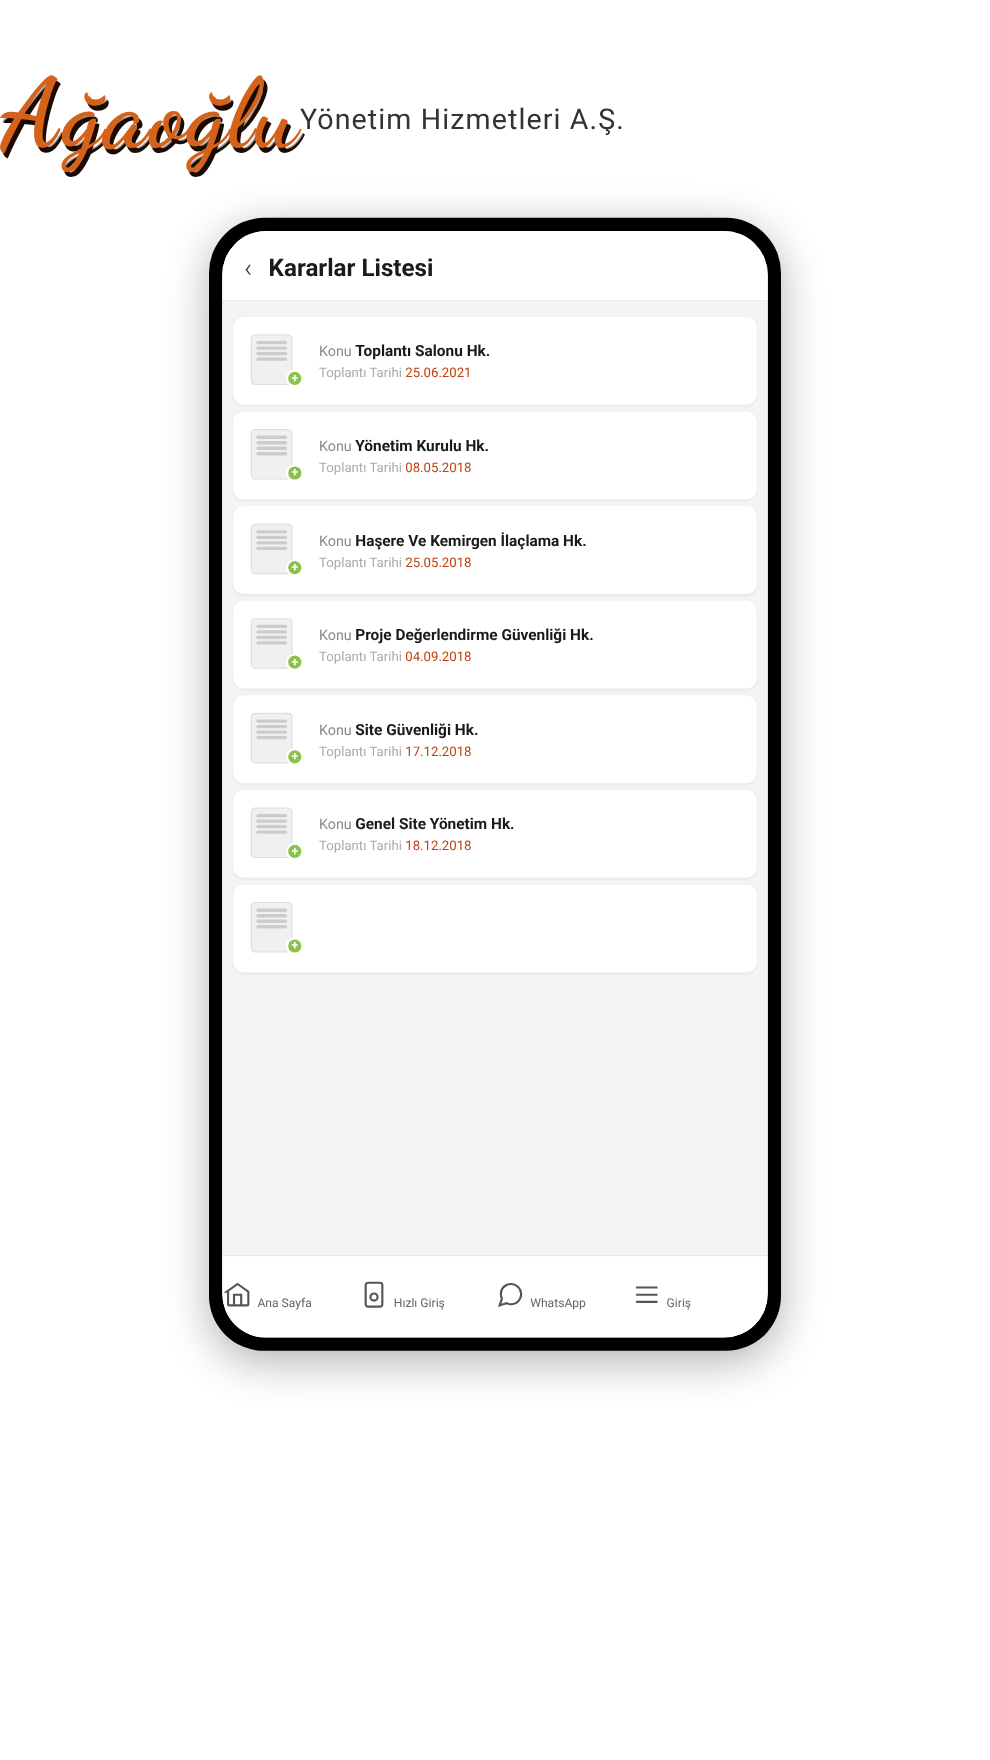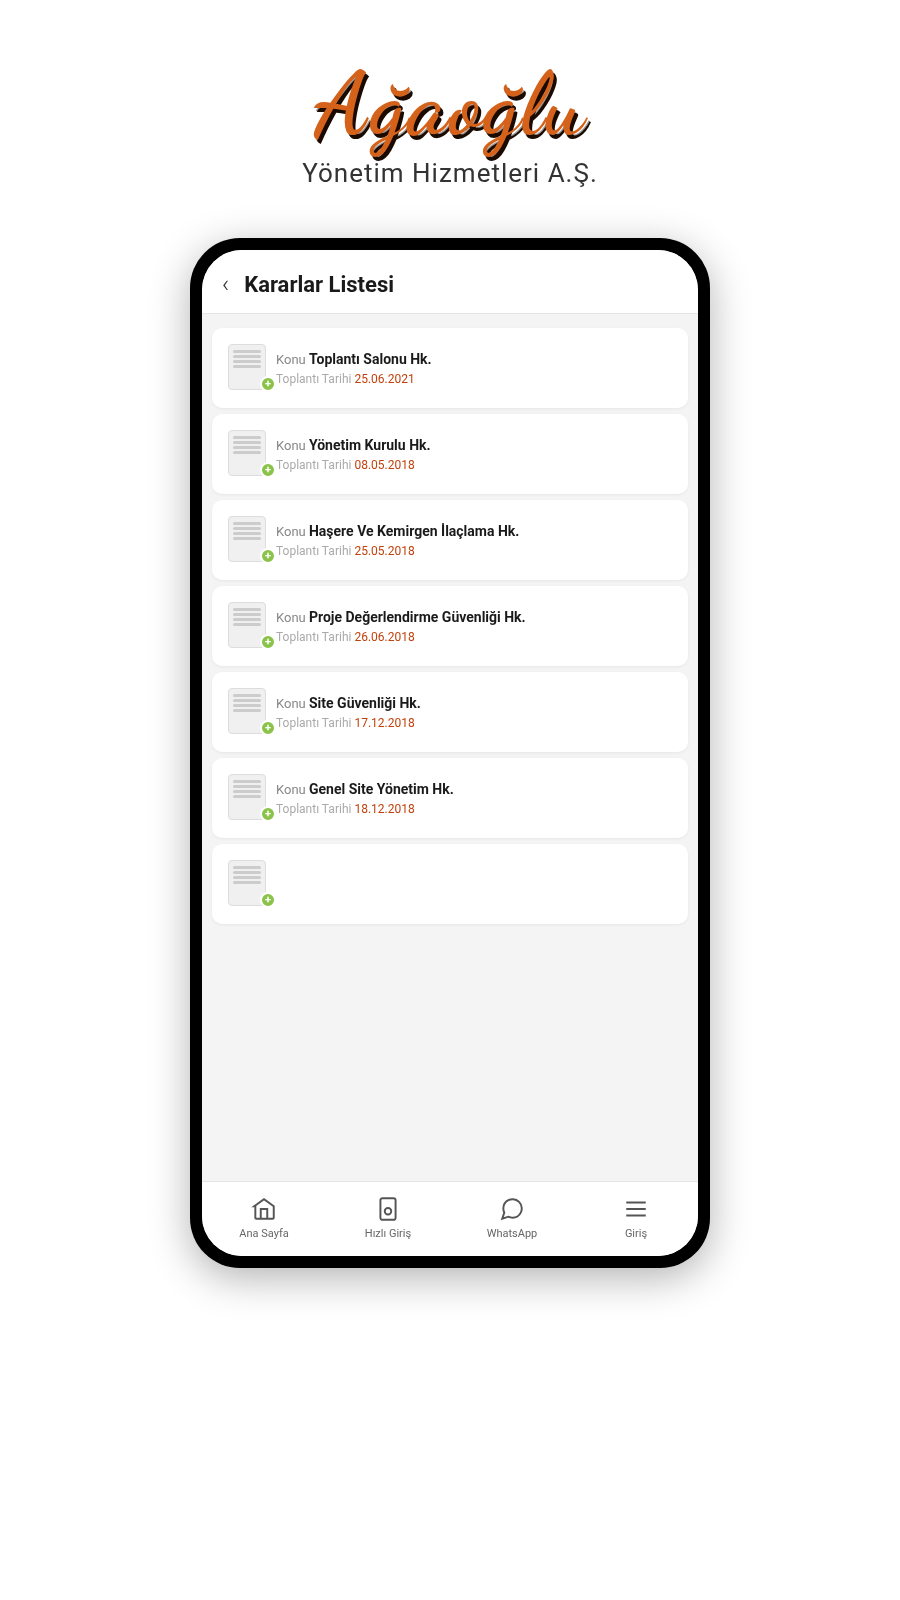"Ağaoğlu" .logo-section { flex-direction: column -> none }
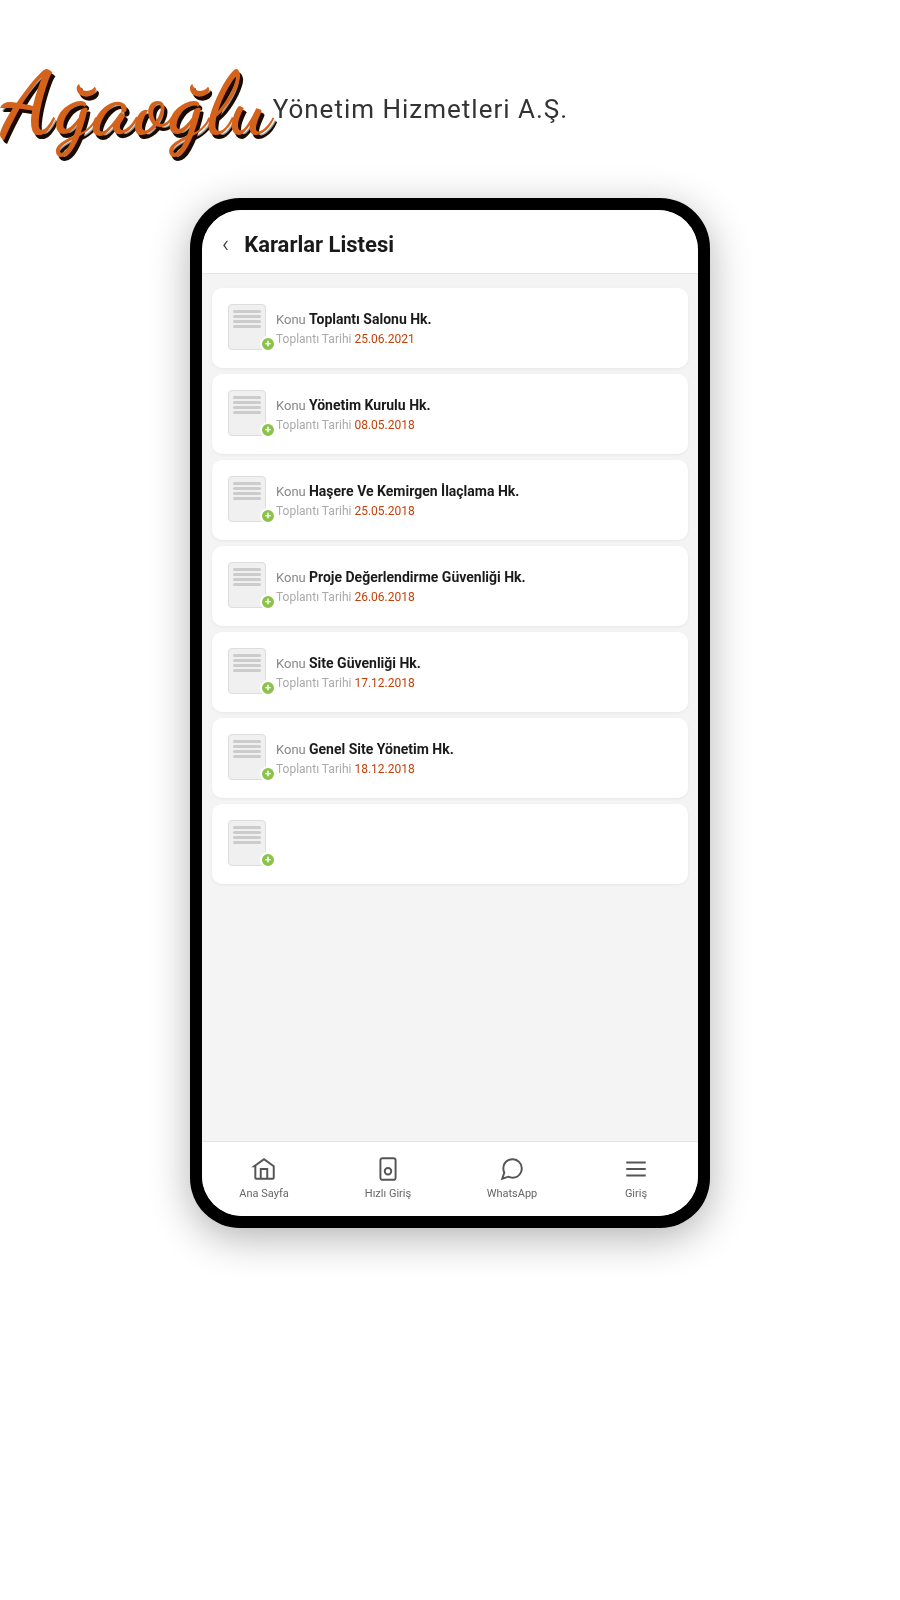"Konu Toplantı Salonu Hk." .list-item { gap: none -> 14px }
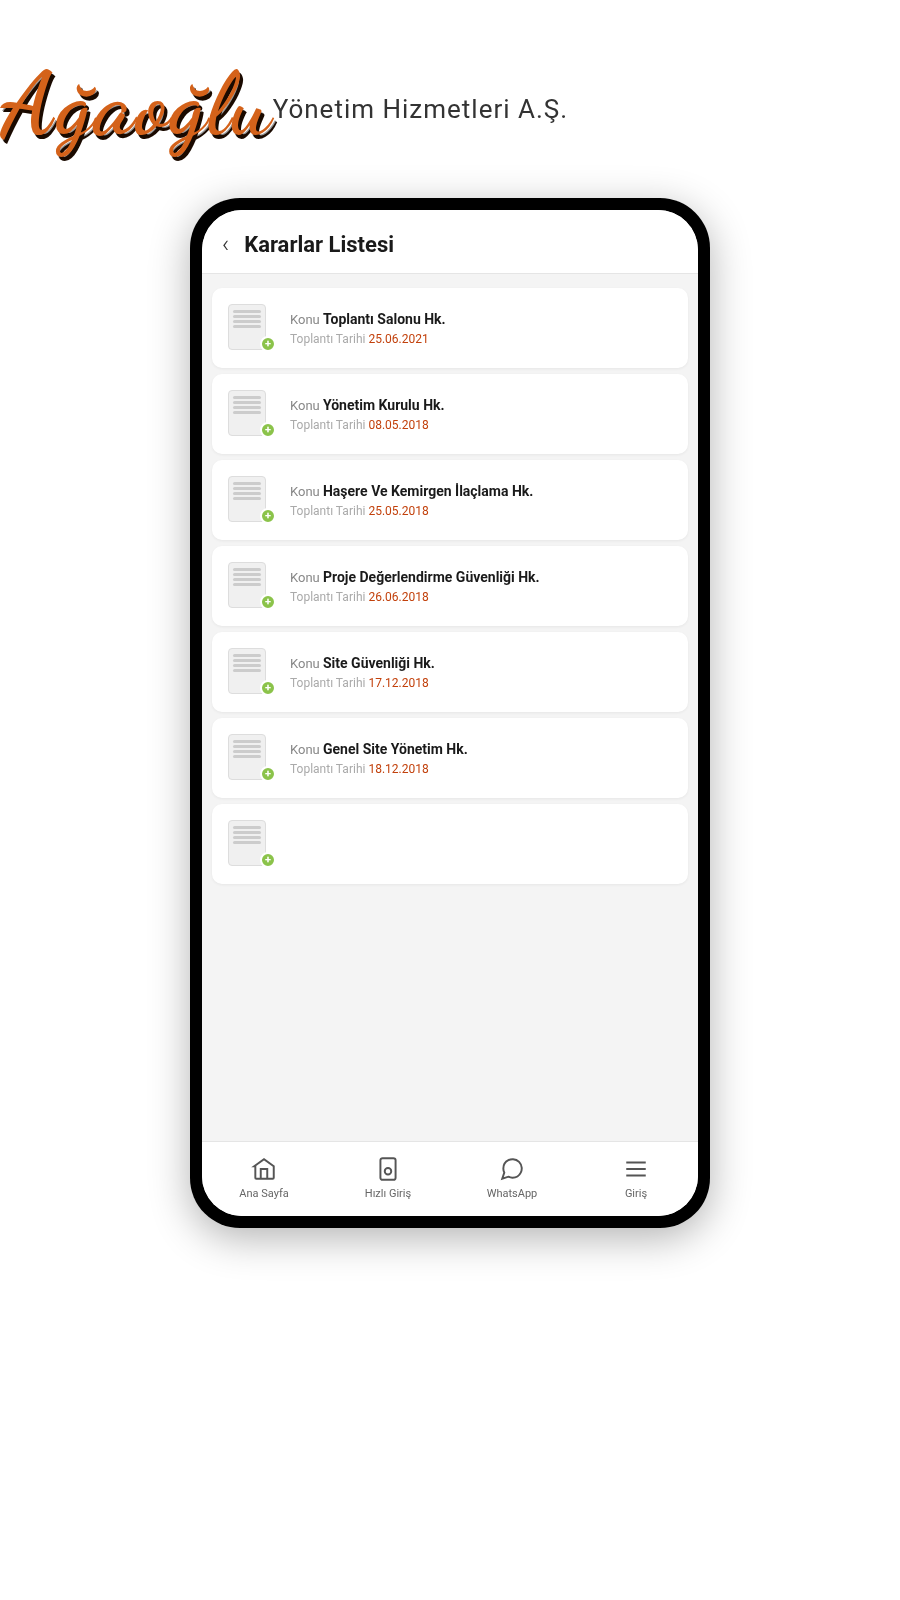"26.06.2018" span.item-date-value { text: 26.06.2018 -> 04.09.2018 }
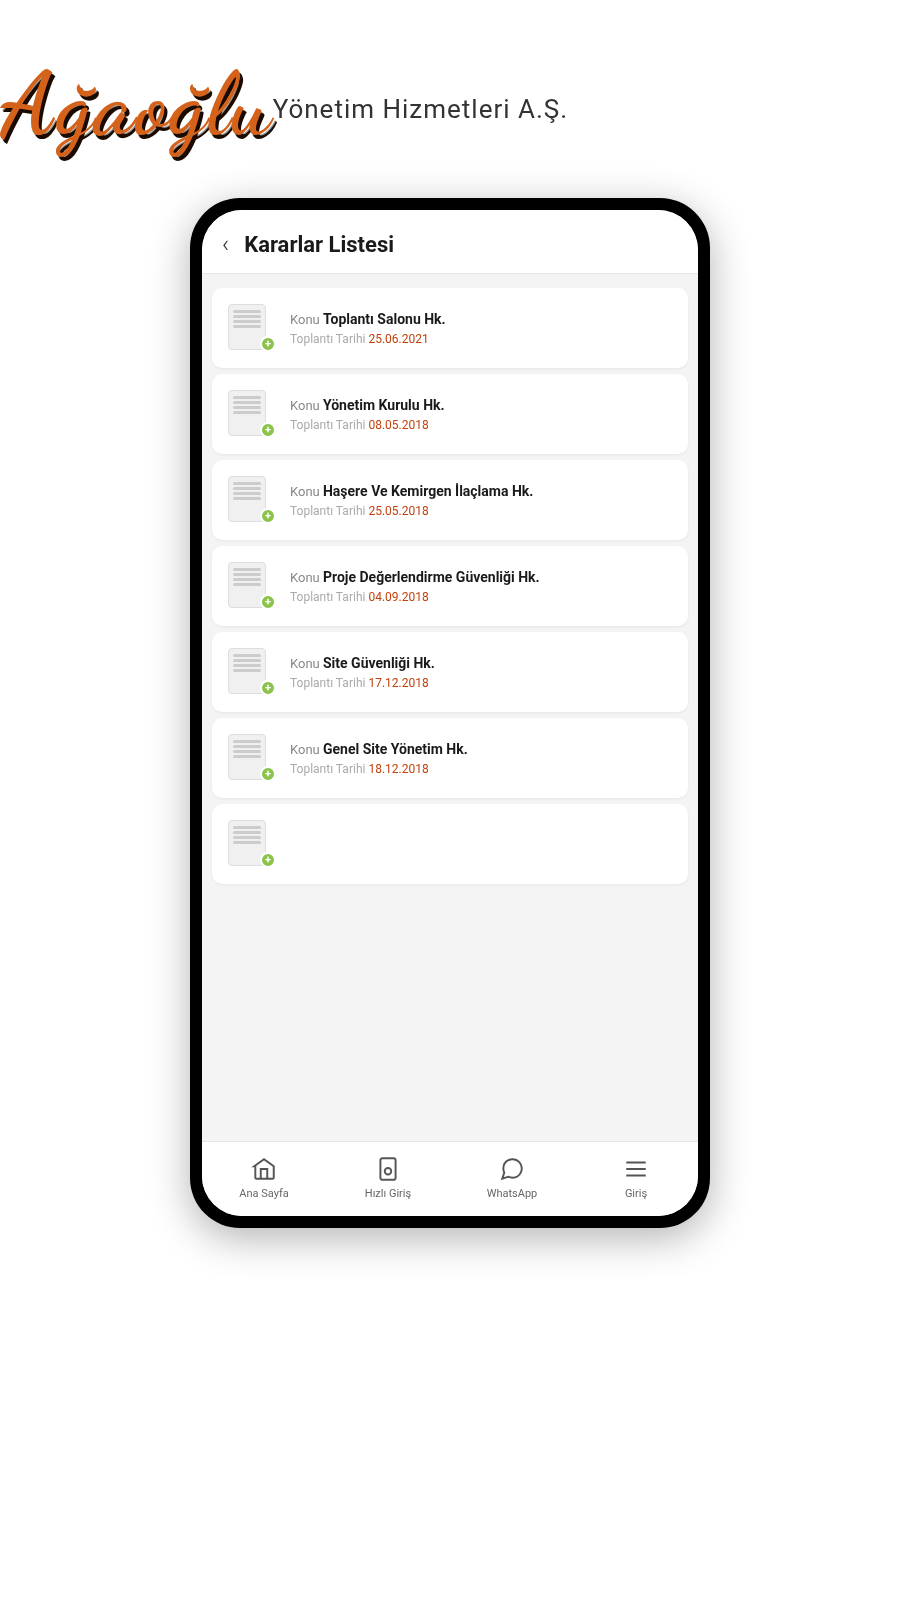"Ana Sayfa" .nav-item { align-items: center -> flex-end; flex-direction: column -> none }
